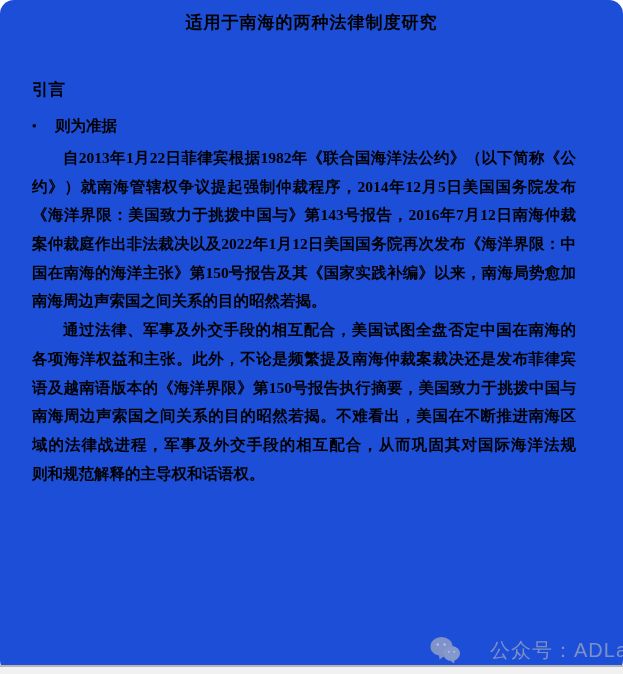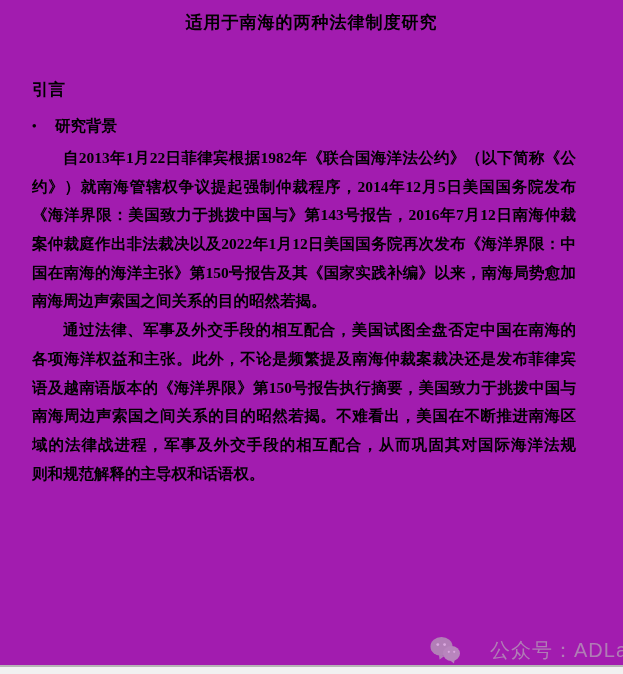"适用于南海的两种法律制度研究" .page { background: #a21caf -> #1d4ed8; border-radius: none -> 14px }
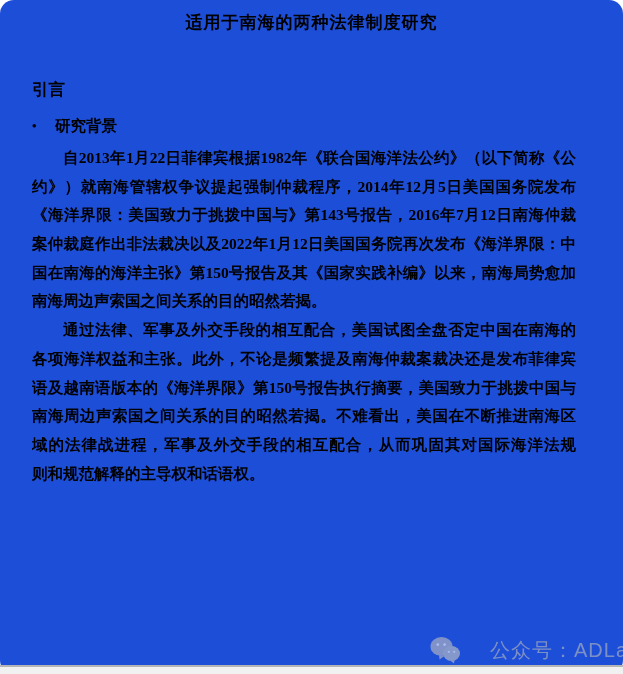"研究背景" span { text: 研究背景 -> 则为准据 }
